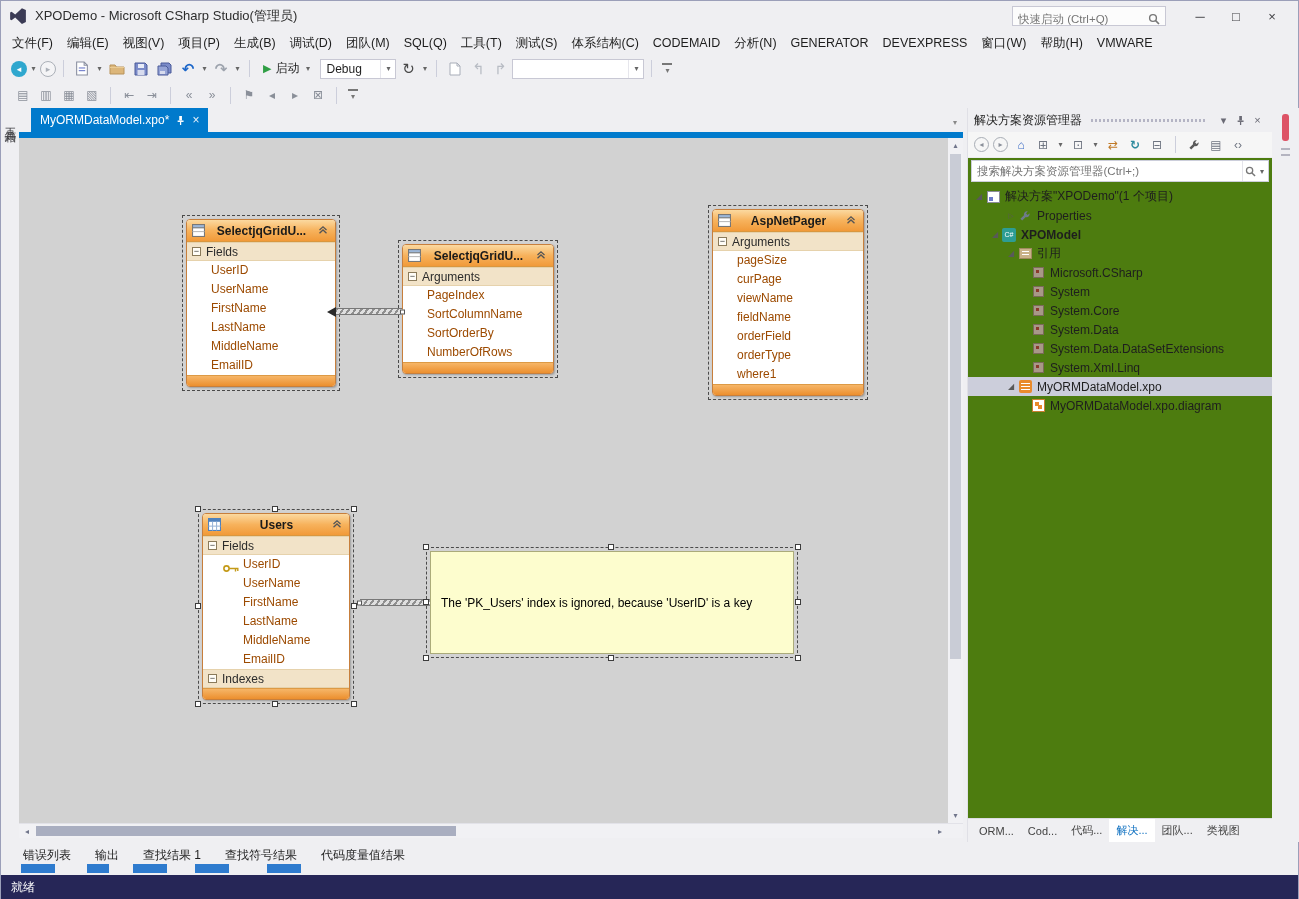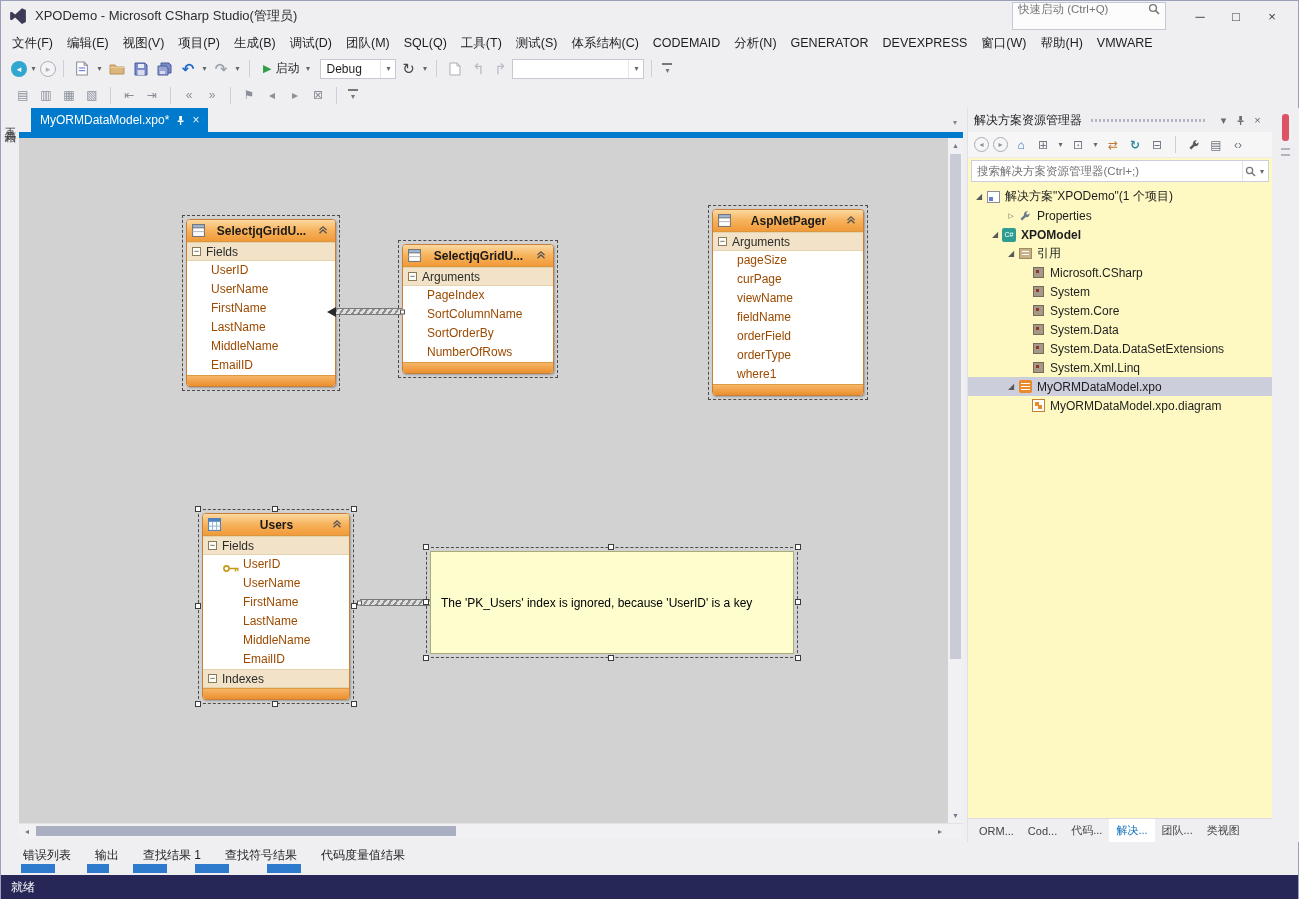"快速启动 (Ctrl+Q)" .quicklaunch { align-items: flex-start -> flex-end; height: 28px -> 20px }
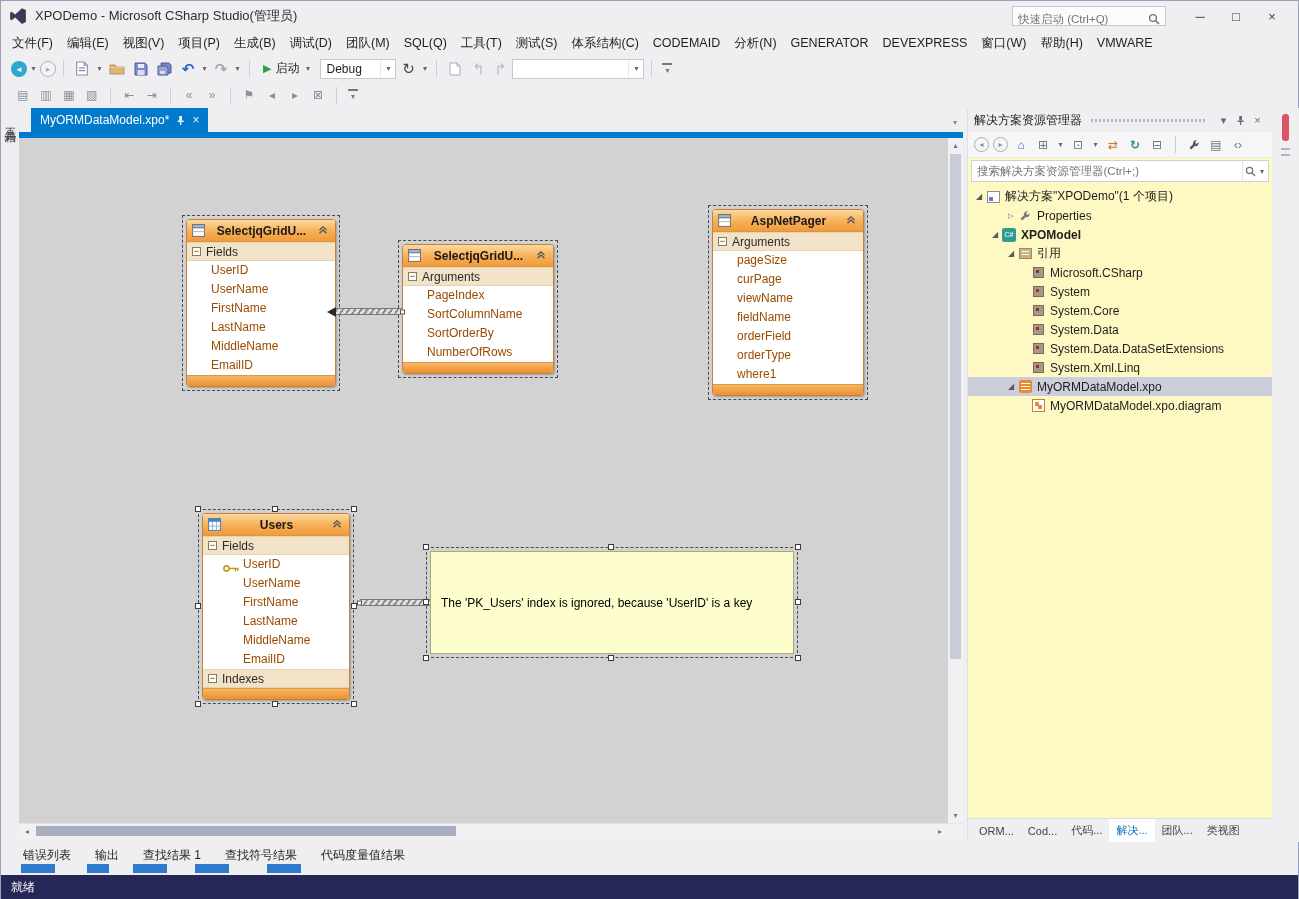"解决方案资源管理器" #se { background: #fef9c3 -> #4d7c0f }
